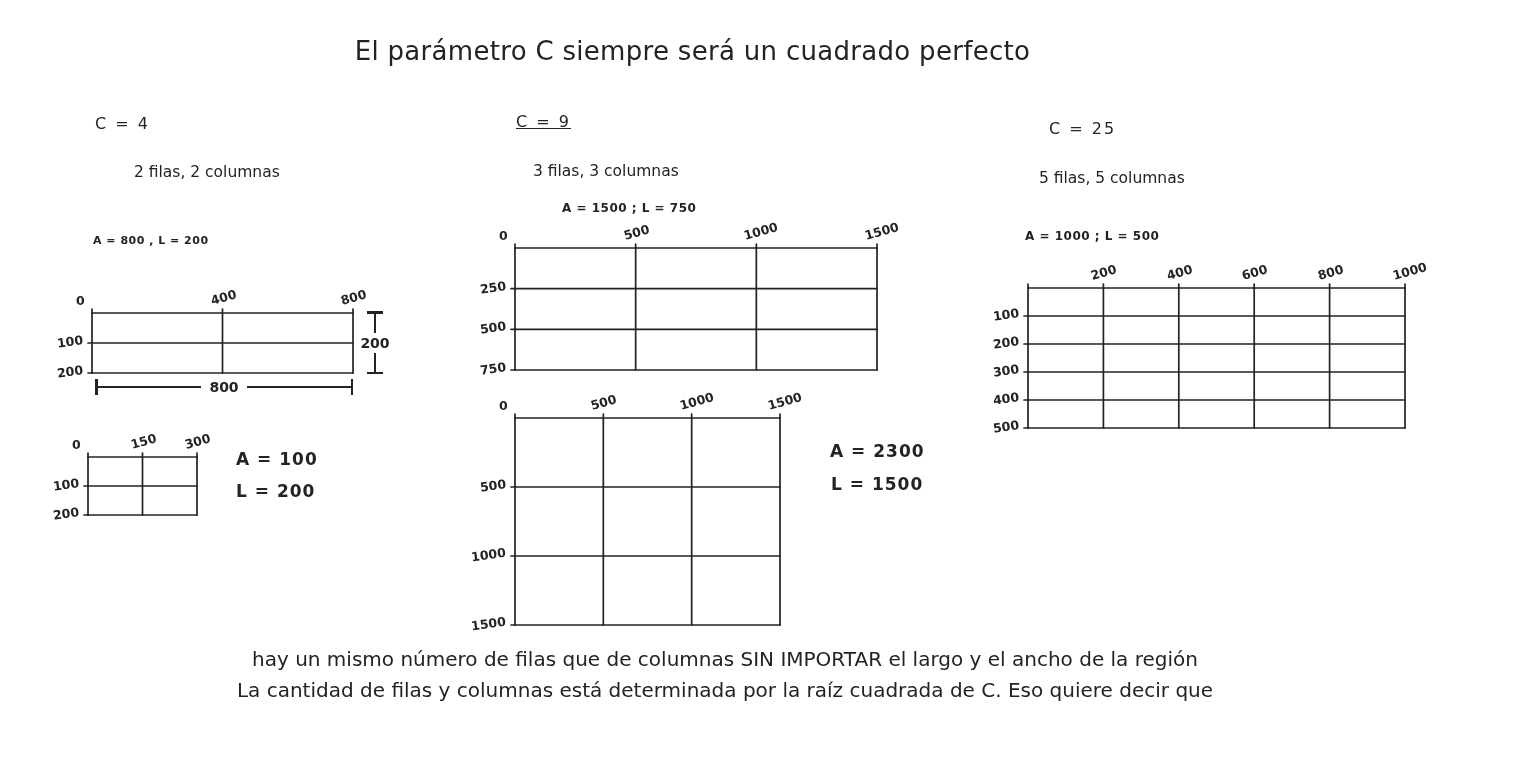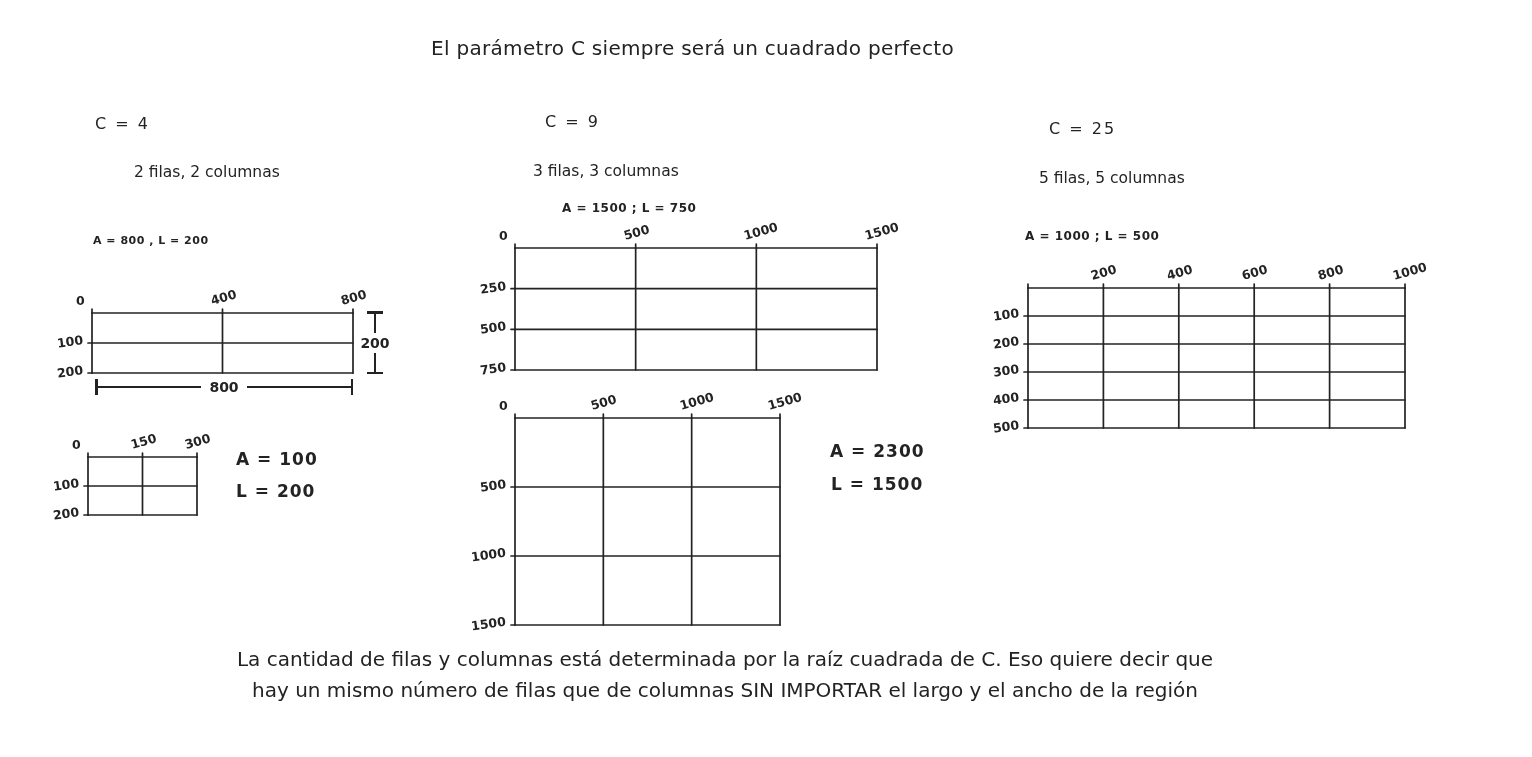"El parámetro C siempre será" .title { font-size: 20px -> 26px }
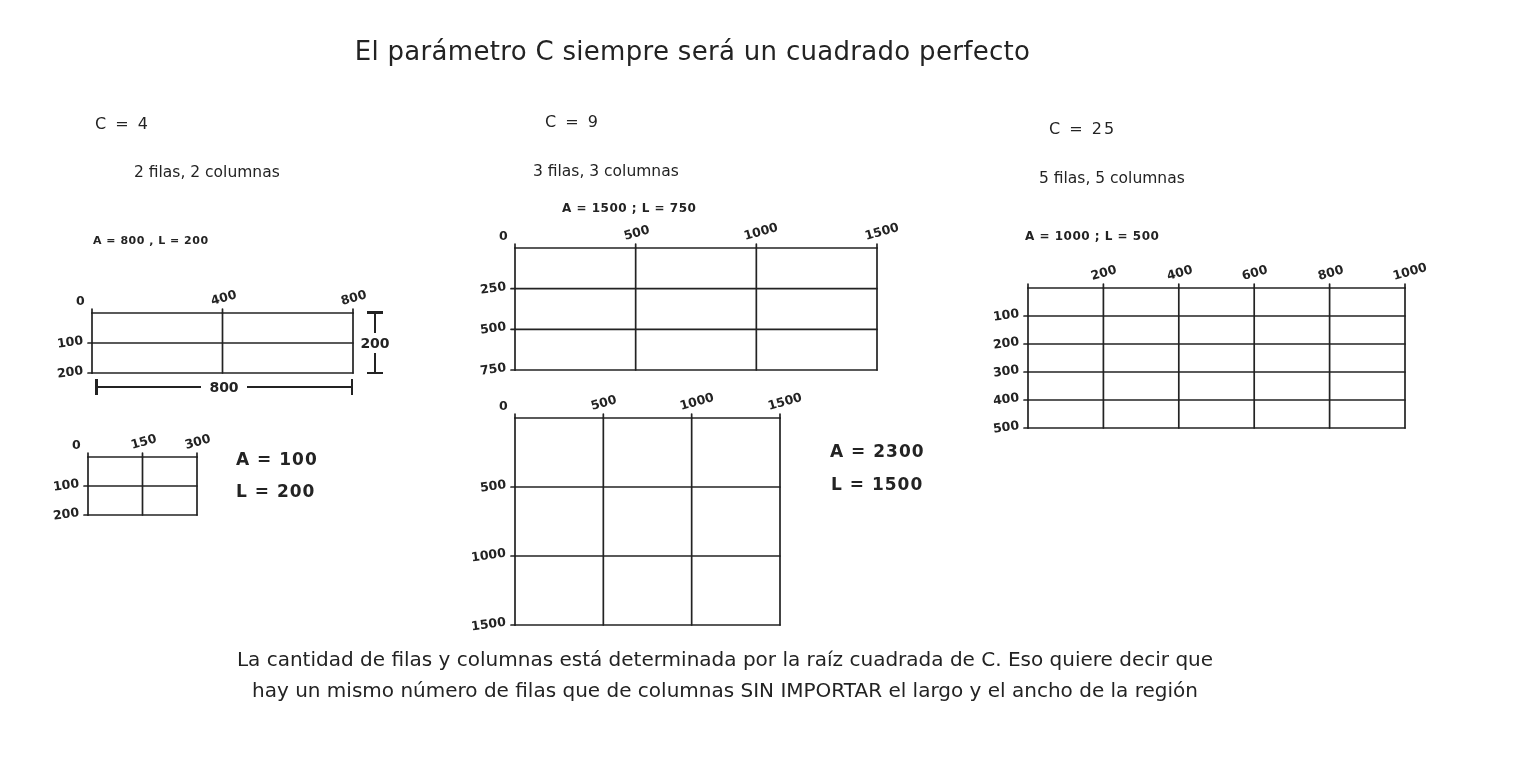"C = 9" span.abs { left: 545px -> 516px; text-decoration: none -> underline }
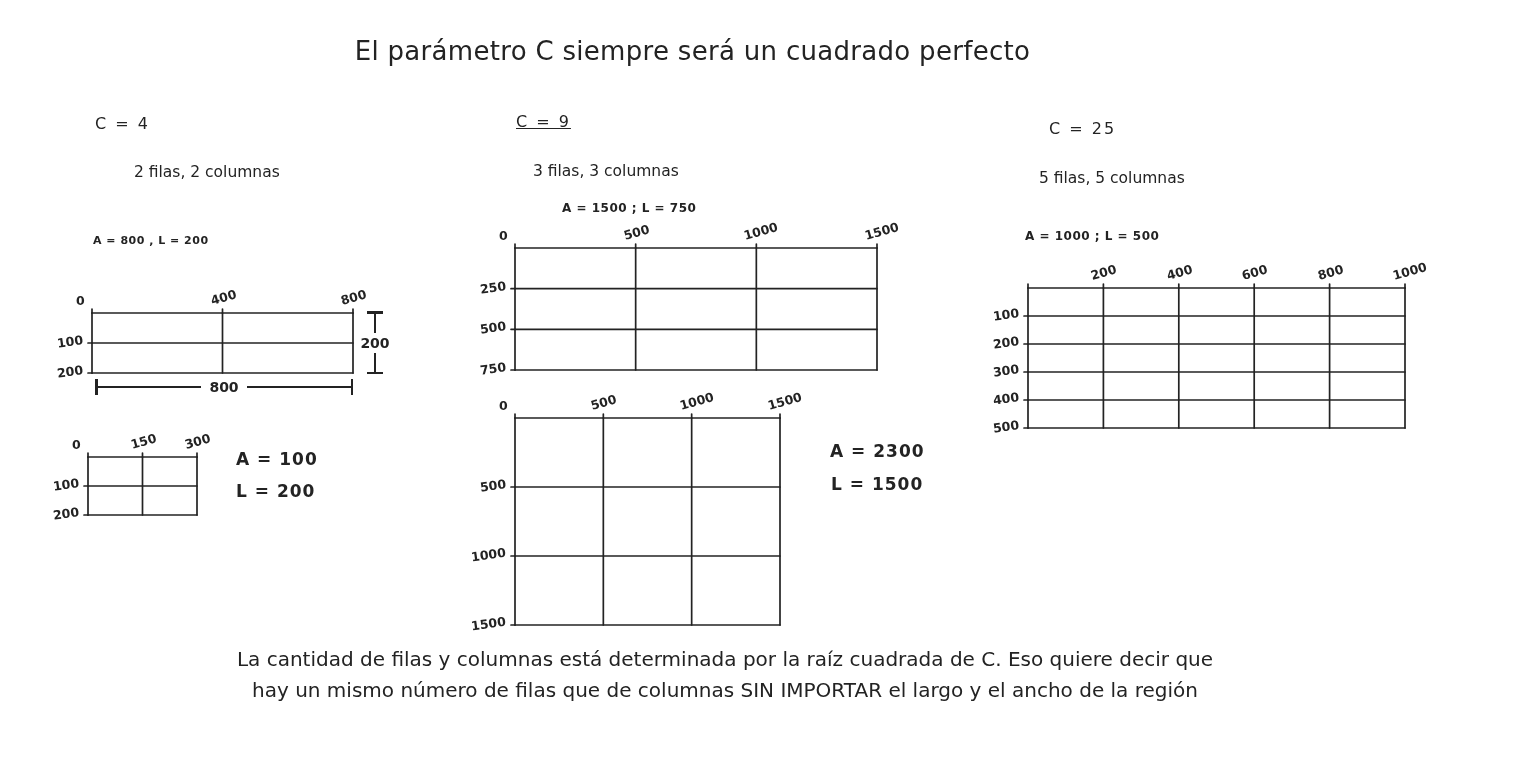"La cantidad de filas y" div { order: before "hay un mismo número de" -> after "hay un mismo número de" }
